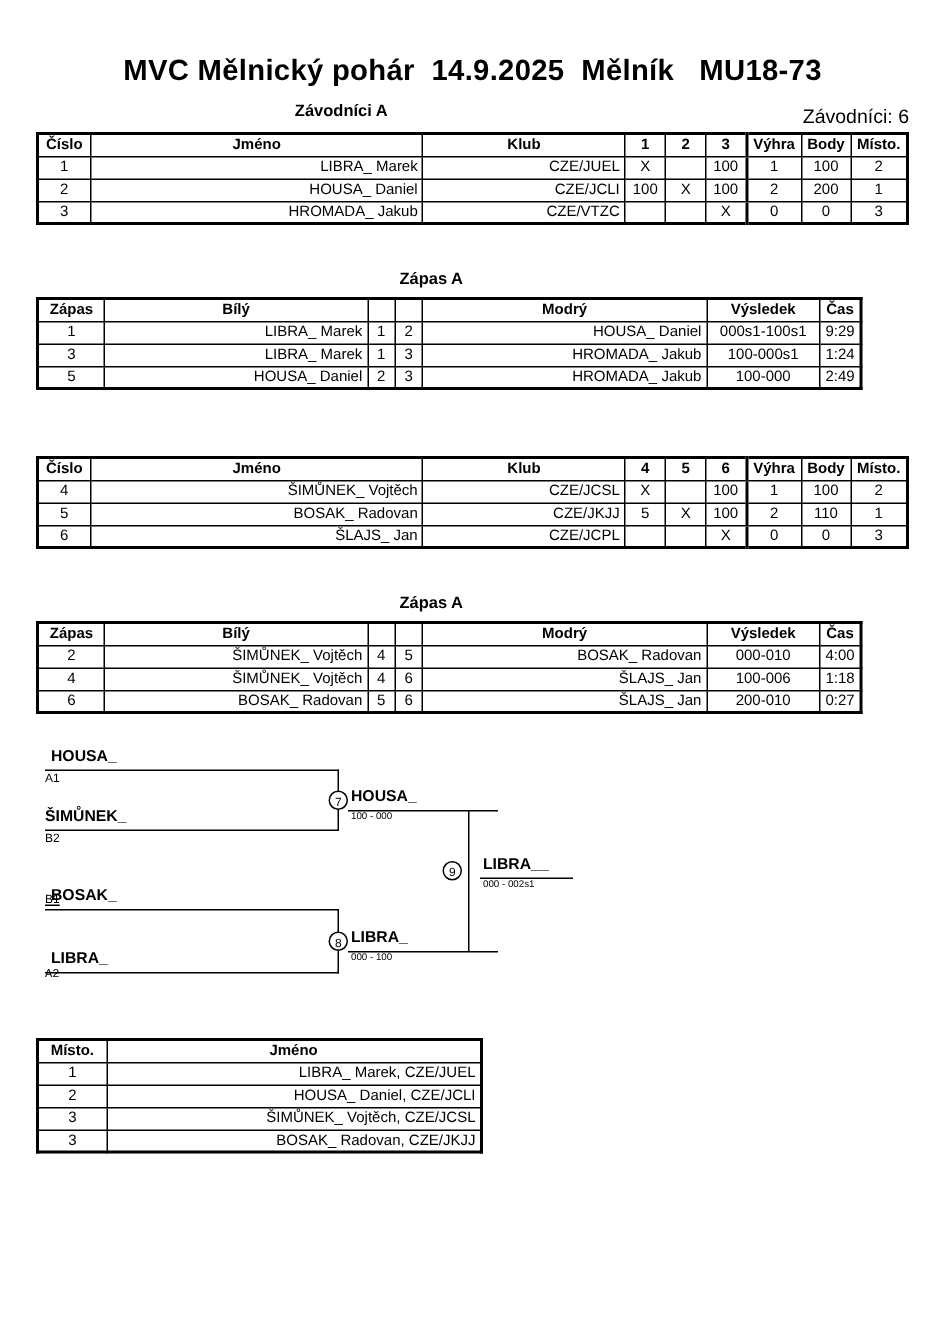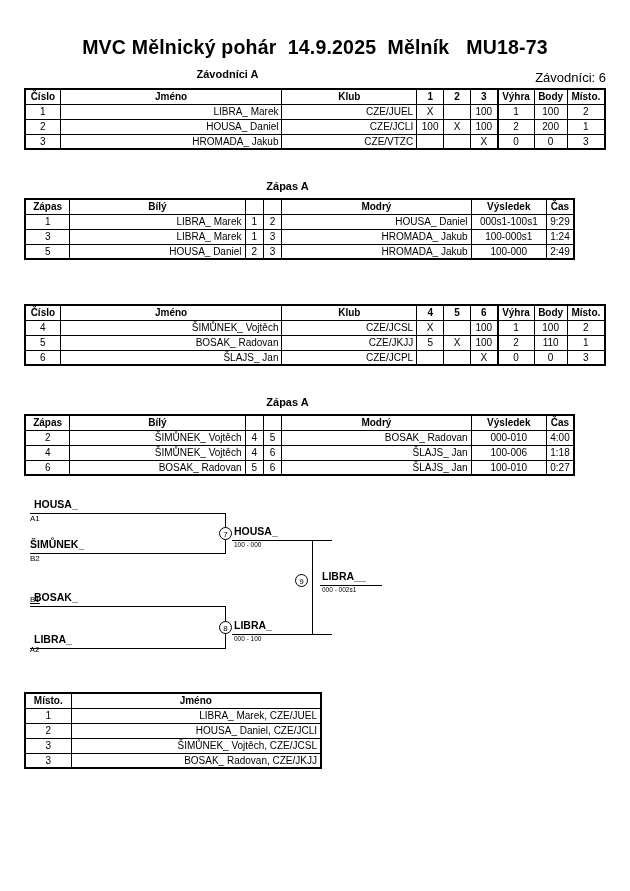"100-010" td.col-res { text: 100-010 -> 200-010 }
